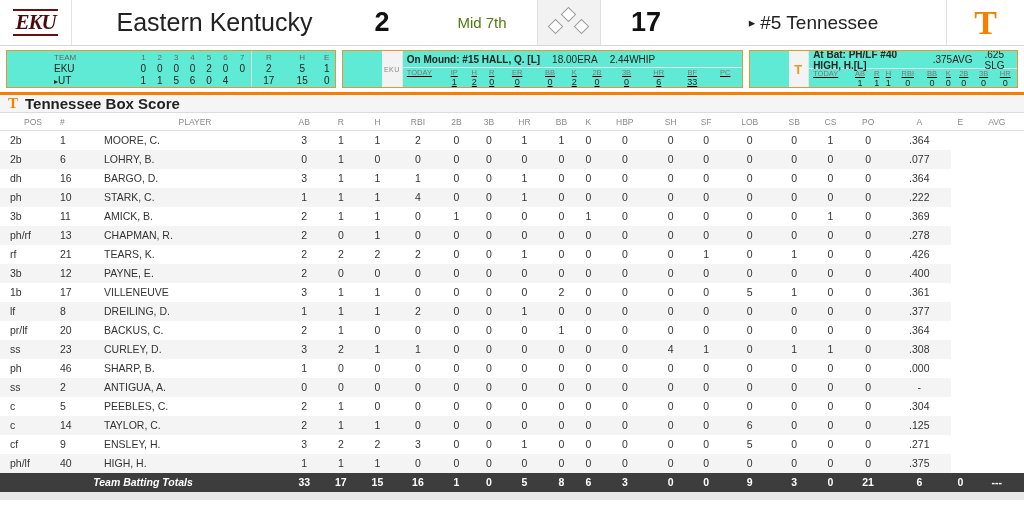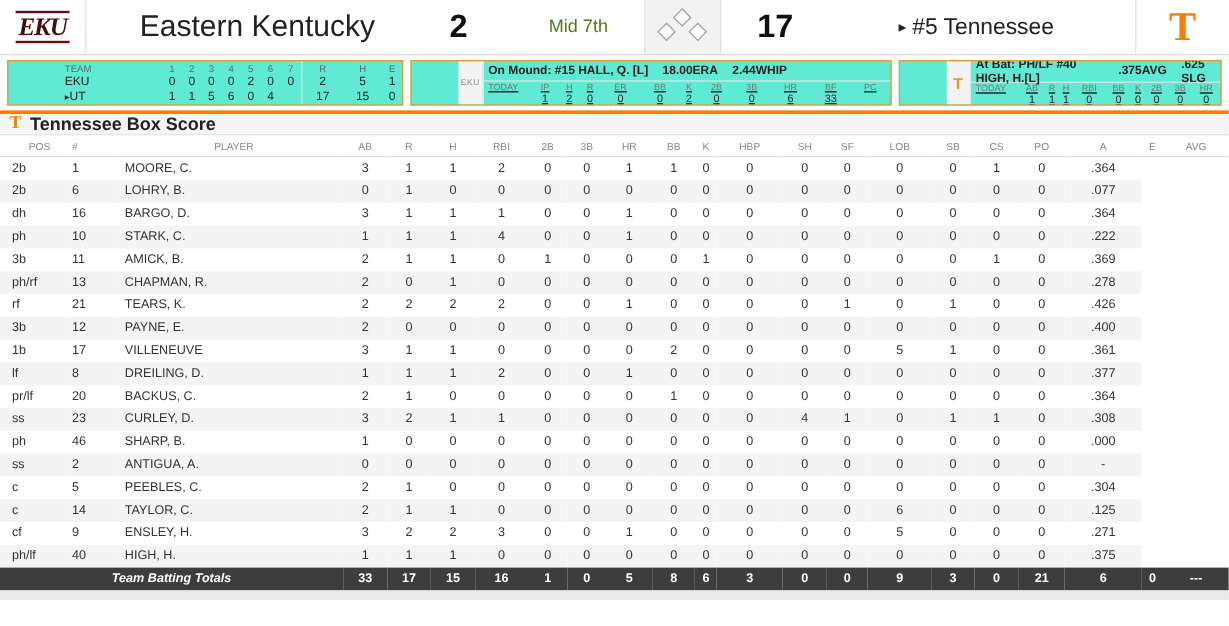"18.00ERA" .stack .toprow .stat { font-weight: bold -> normal }
